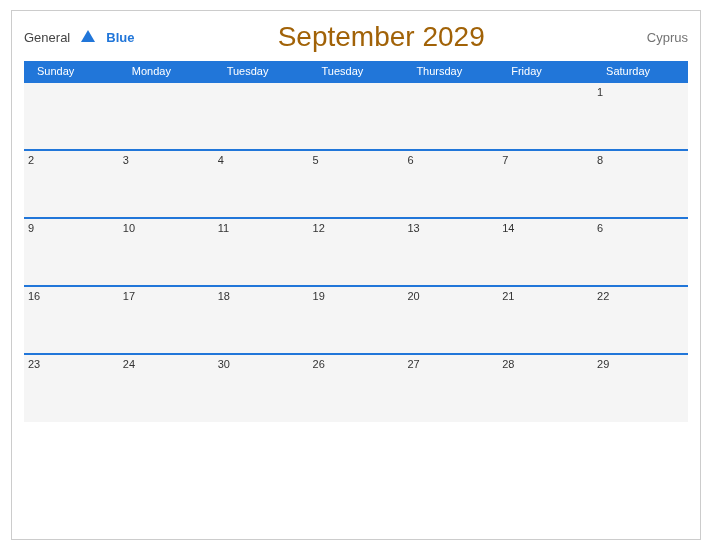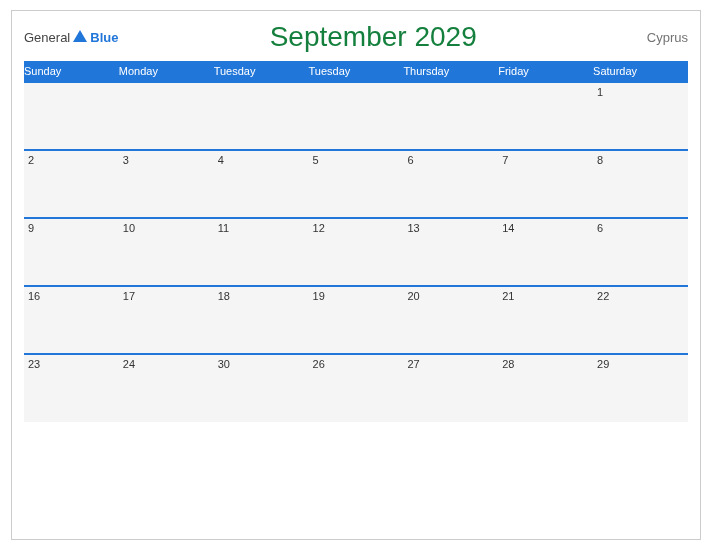"General" .logo { gap: 2px -> 10px }
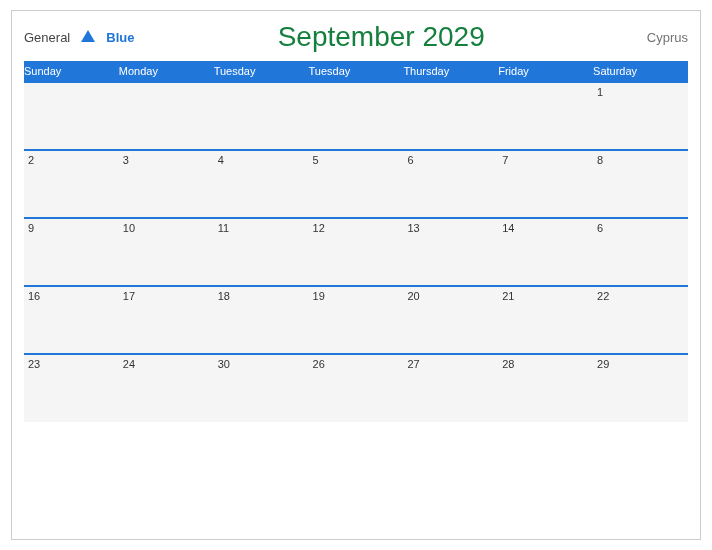"September 2029" .calendar-title { color: #15803d -> #a16207 }
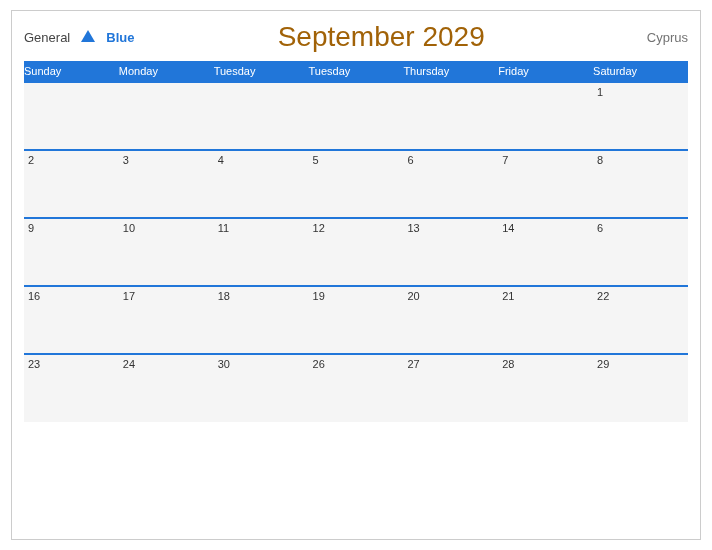"Sunday" .calendar-table thead tr th { padding: 4px 0 -> 4px 13px }
